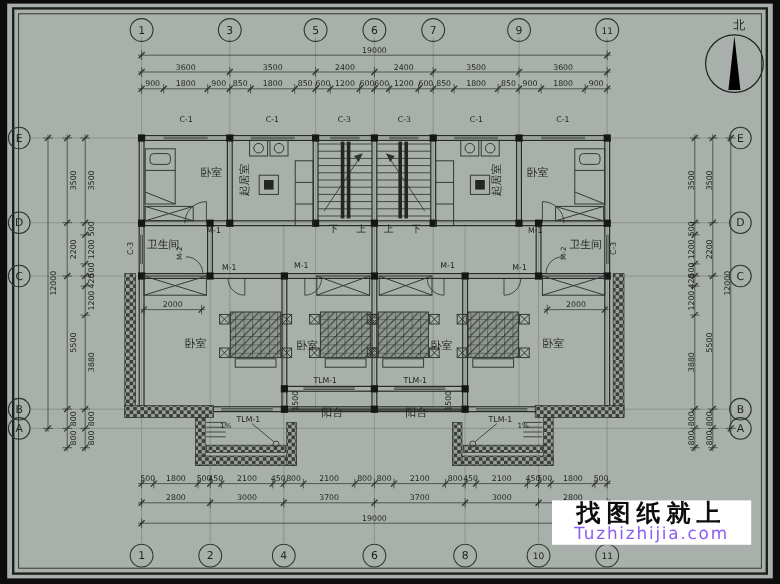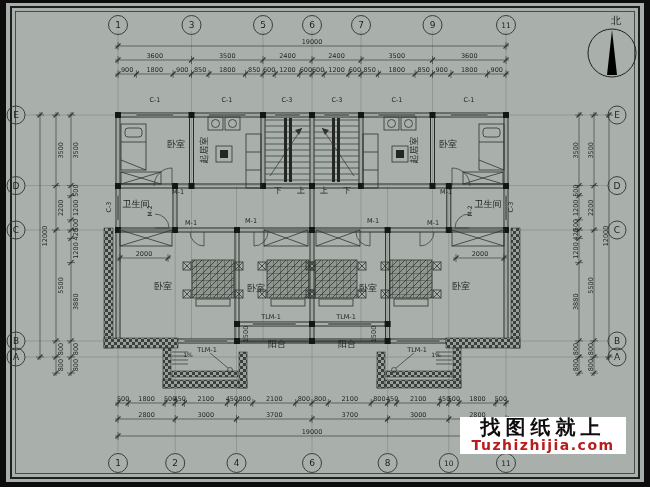"Tuzhizhijia.com" #wm2 { color: #b91c1c -> #8b5cf6; font-weight: bold -> normal }
